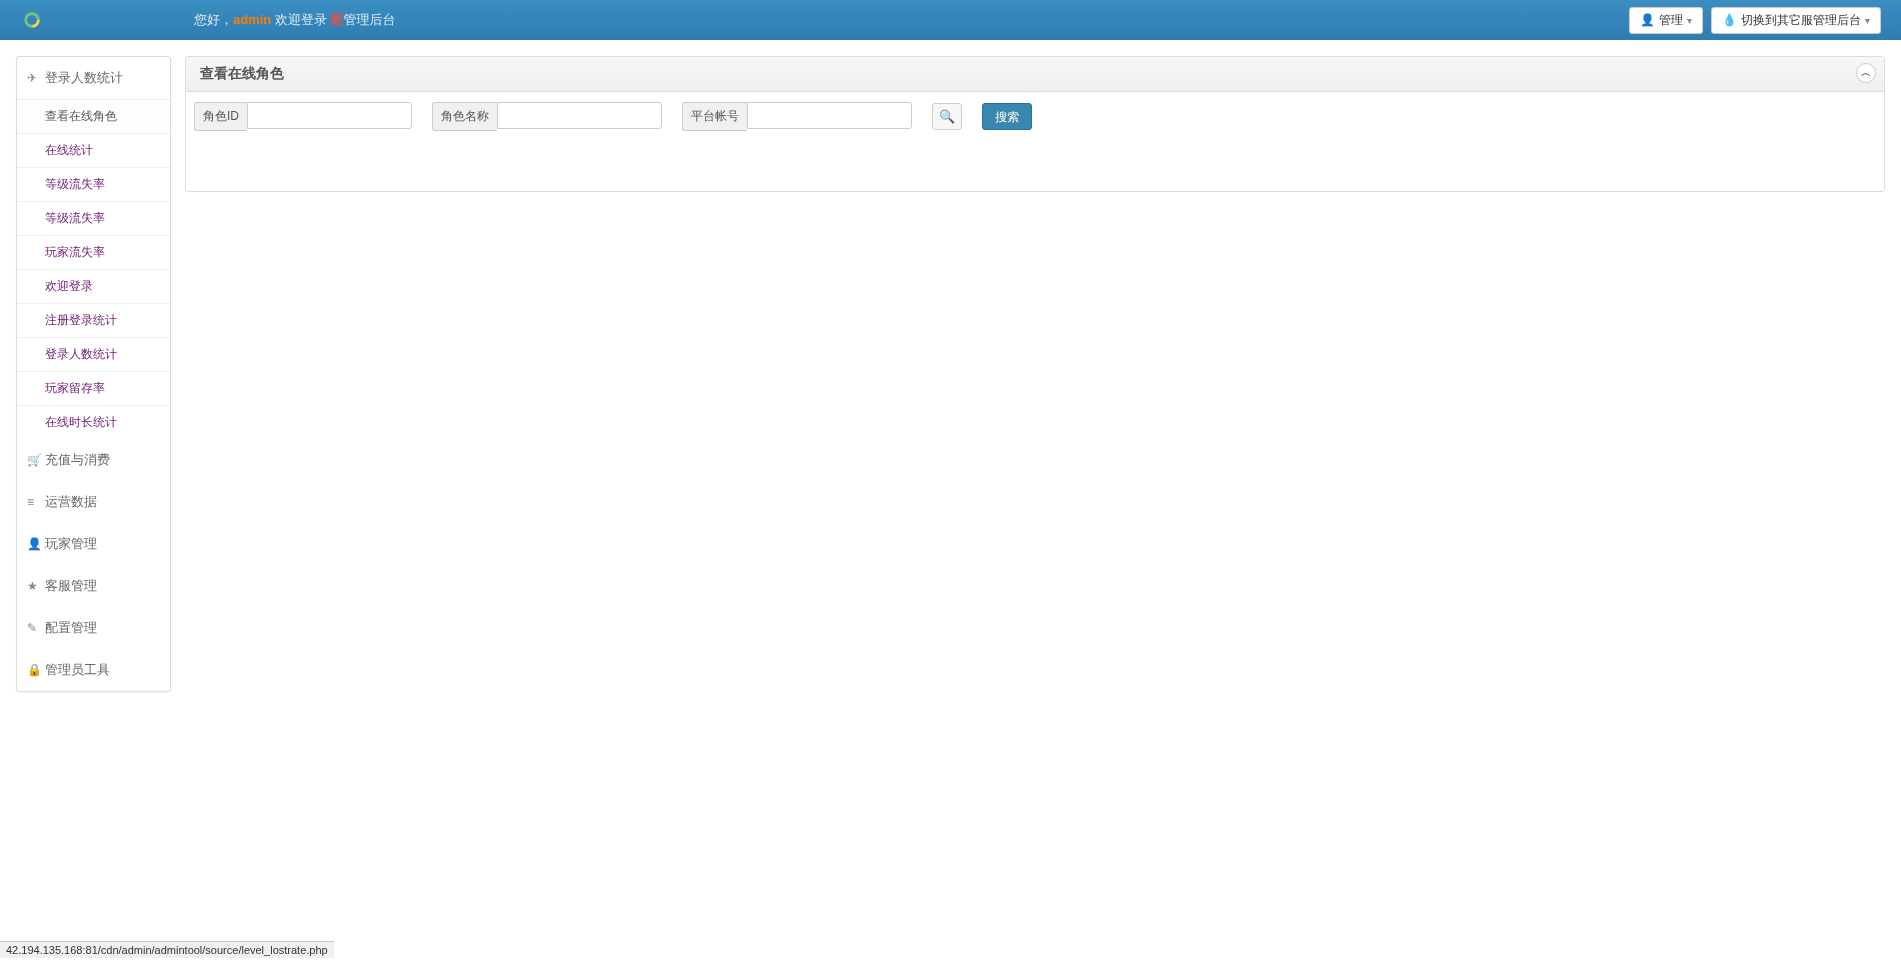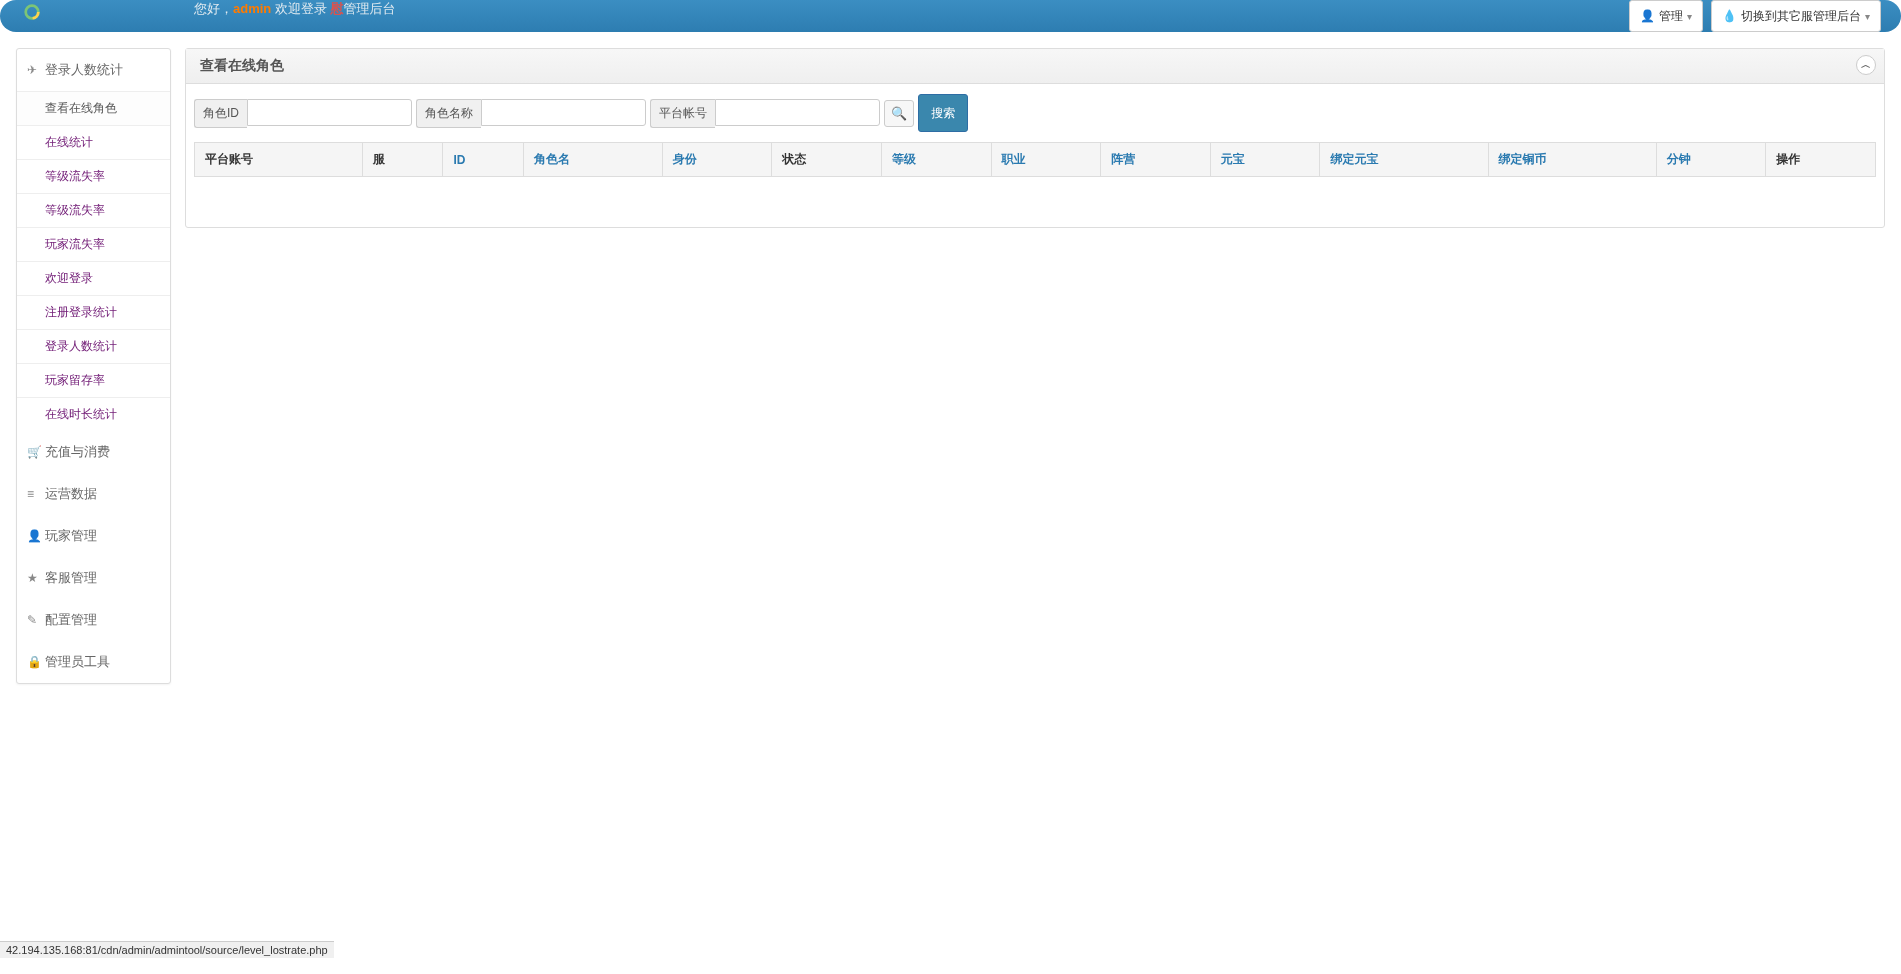"您好，admin 欢迎登录 慰管理后台" .navbar { align-items: none -> center; border-radius: 18px -> none; height: 32px -> 40px }
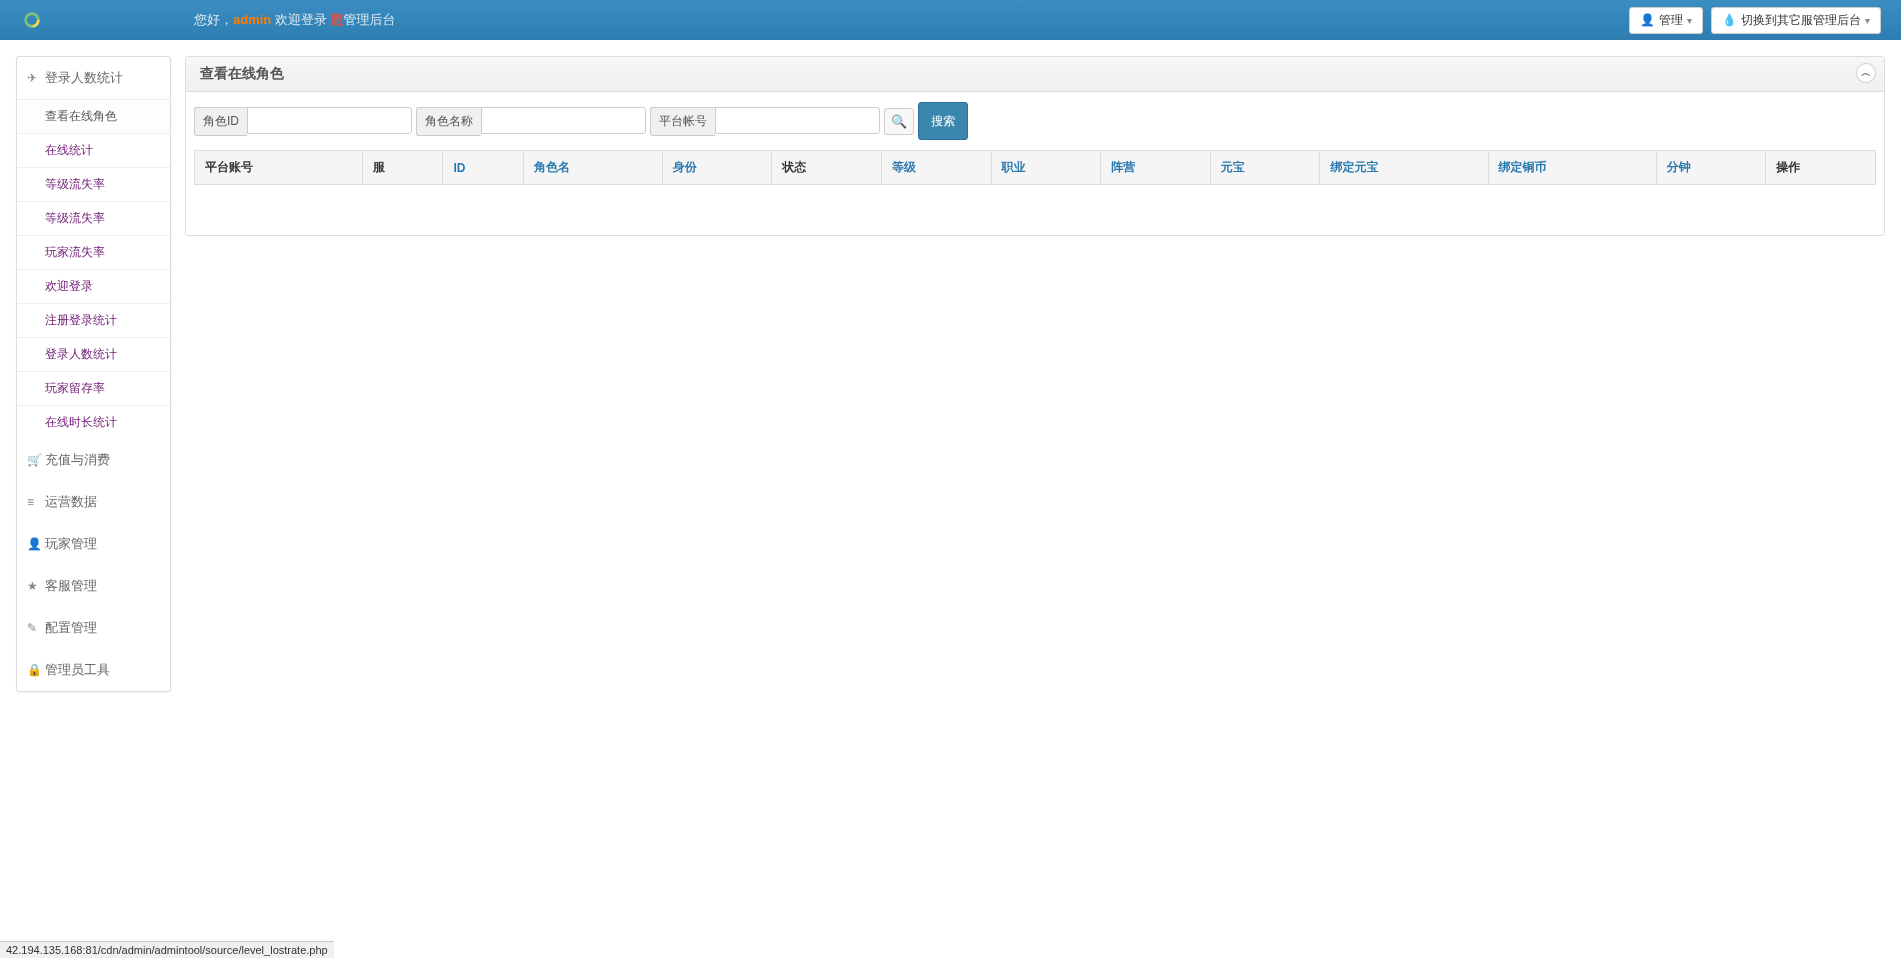"角色ID" .search-row { gap: 4px -> 20px }
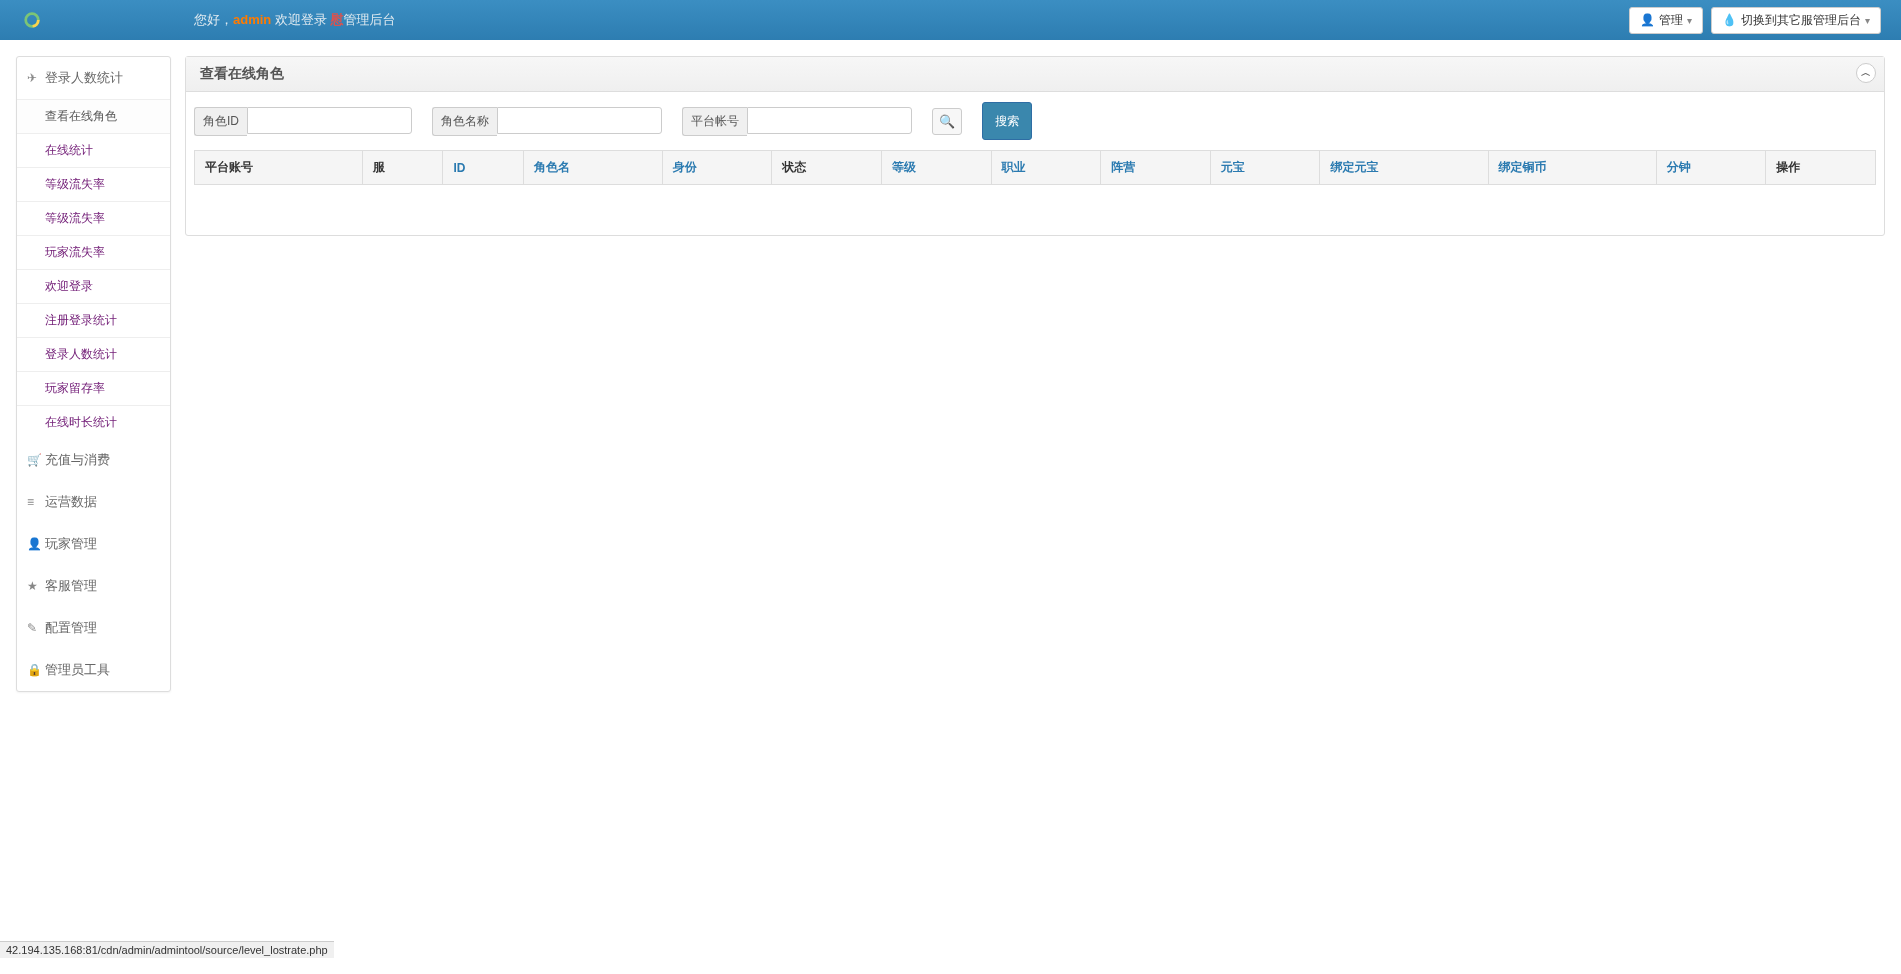"搜索" .search-row .search-btn { height: 38px -> 27px }
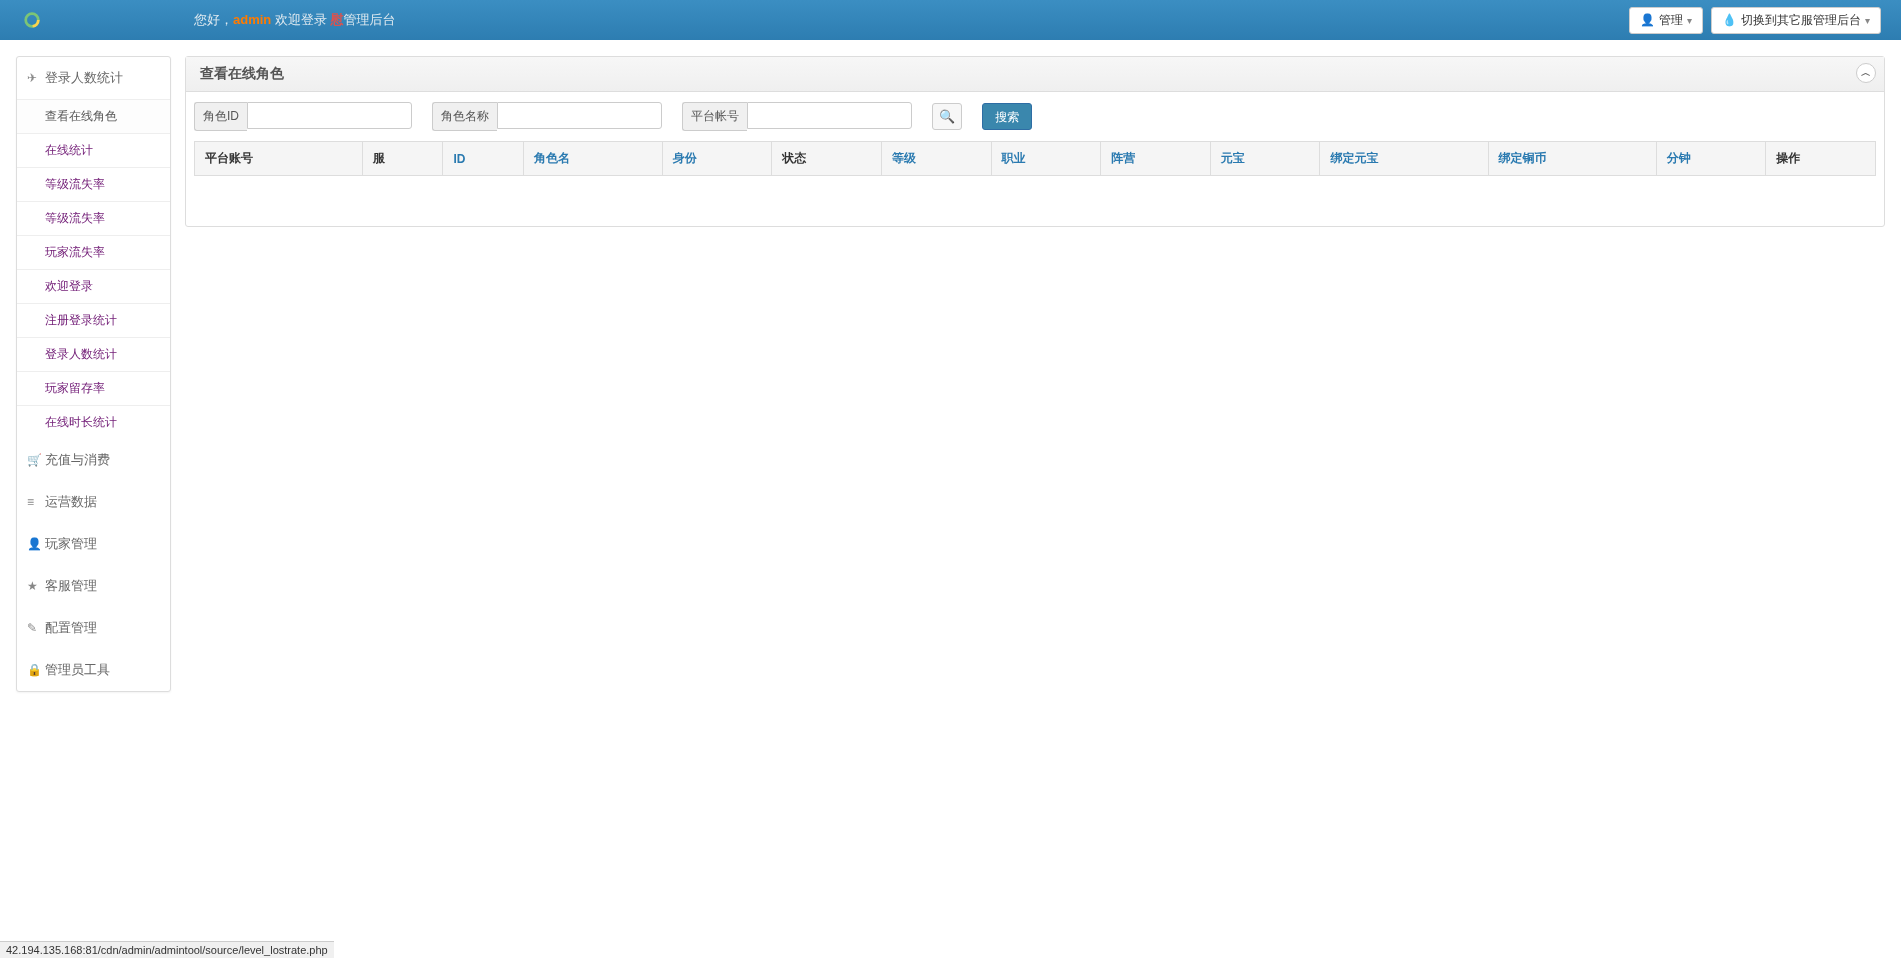"平台账号" table.table { html: <table> <thead> <tr> <th>平台账号</th> <th>服</th> <th>ID</th> <th>角色名</th> <th>身份</th> <th>状态</th> <th>等级</th> <th>职业</th> <th>阵营</th> <th>元宝</th> <th>绑定元宝</th> <th>绑定铜币</th> <th>分钟</th> <th>操作</th> </tr> </thead> <tbody></tbody> </table> -> none }
